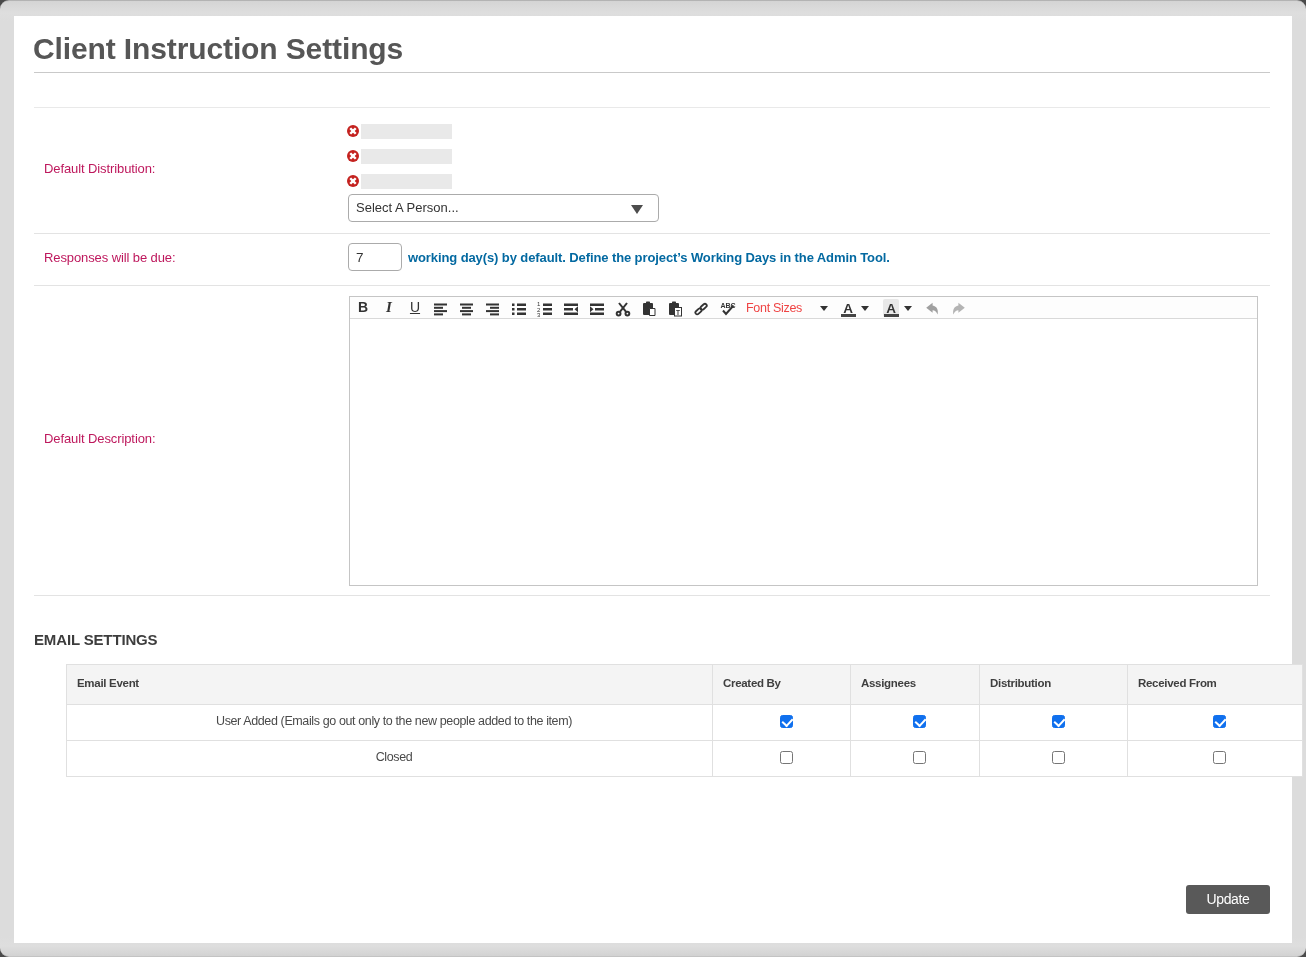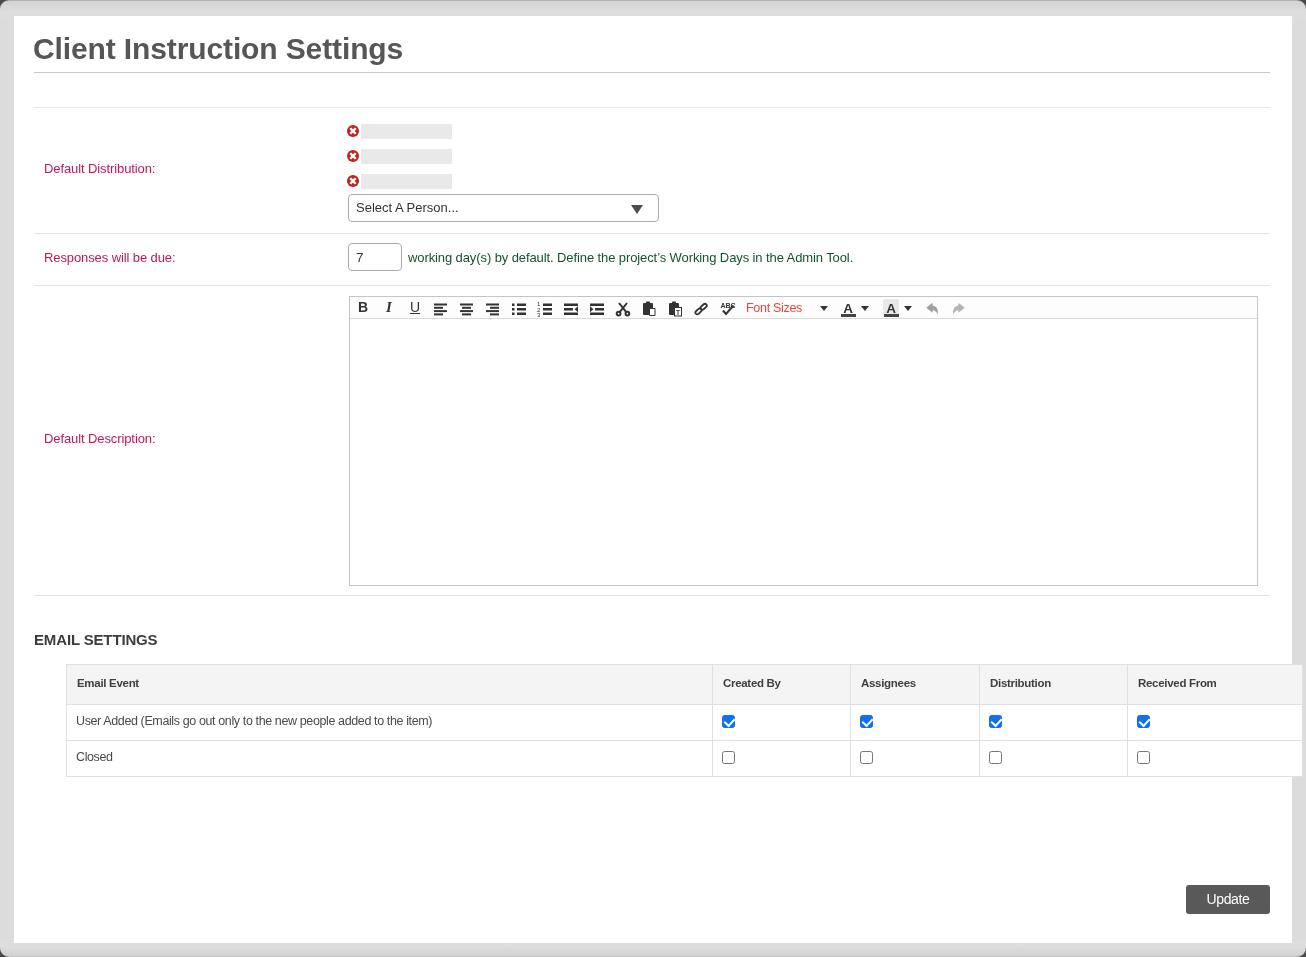"working day(s) by default. Define" .resptext { color: #14532d -> #0369a1; font-weight: none -> bold }
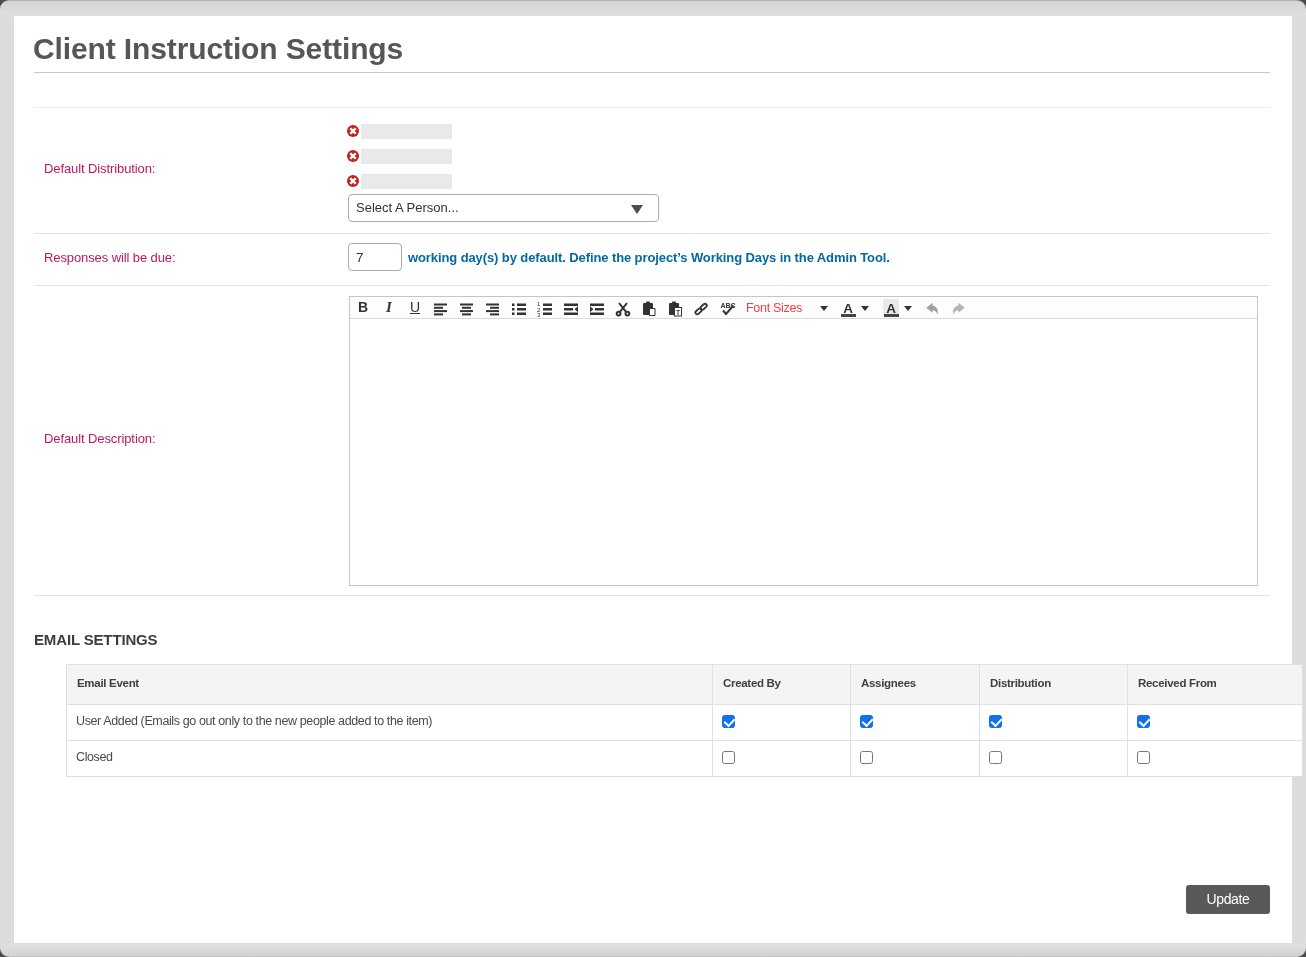"User Added (Emails go out" table.grid td { text-align: none -> center }
